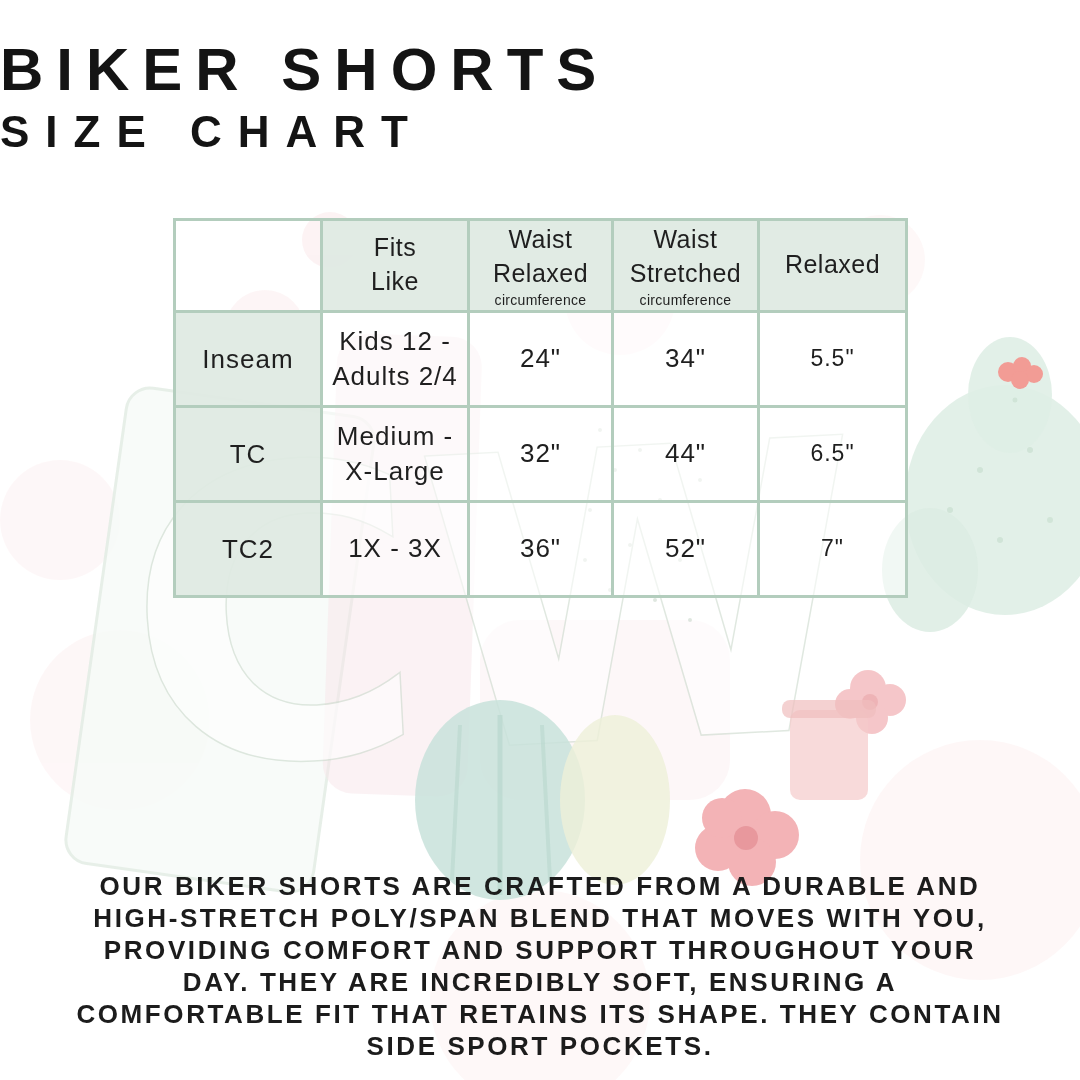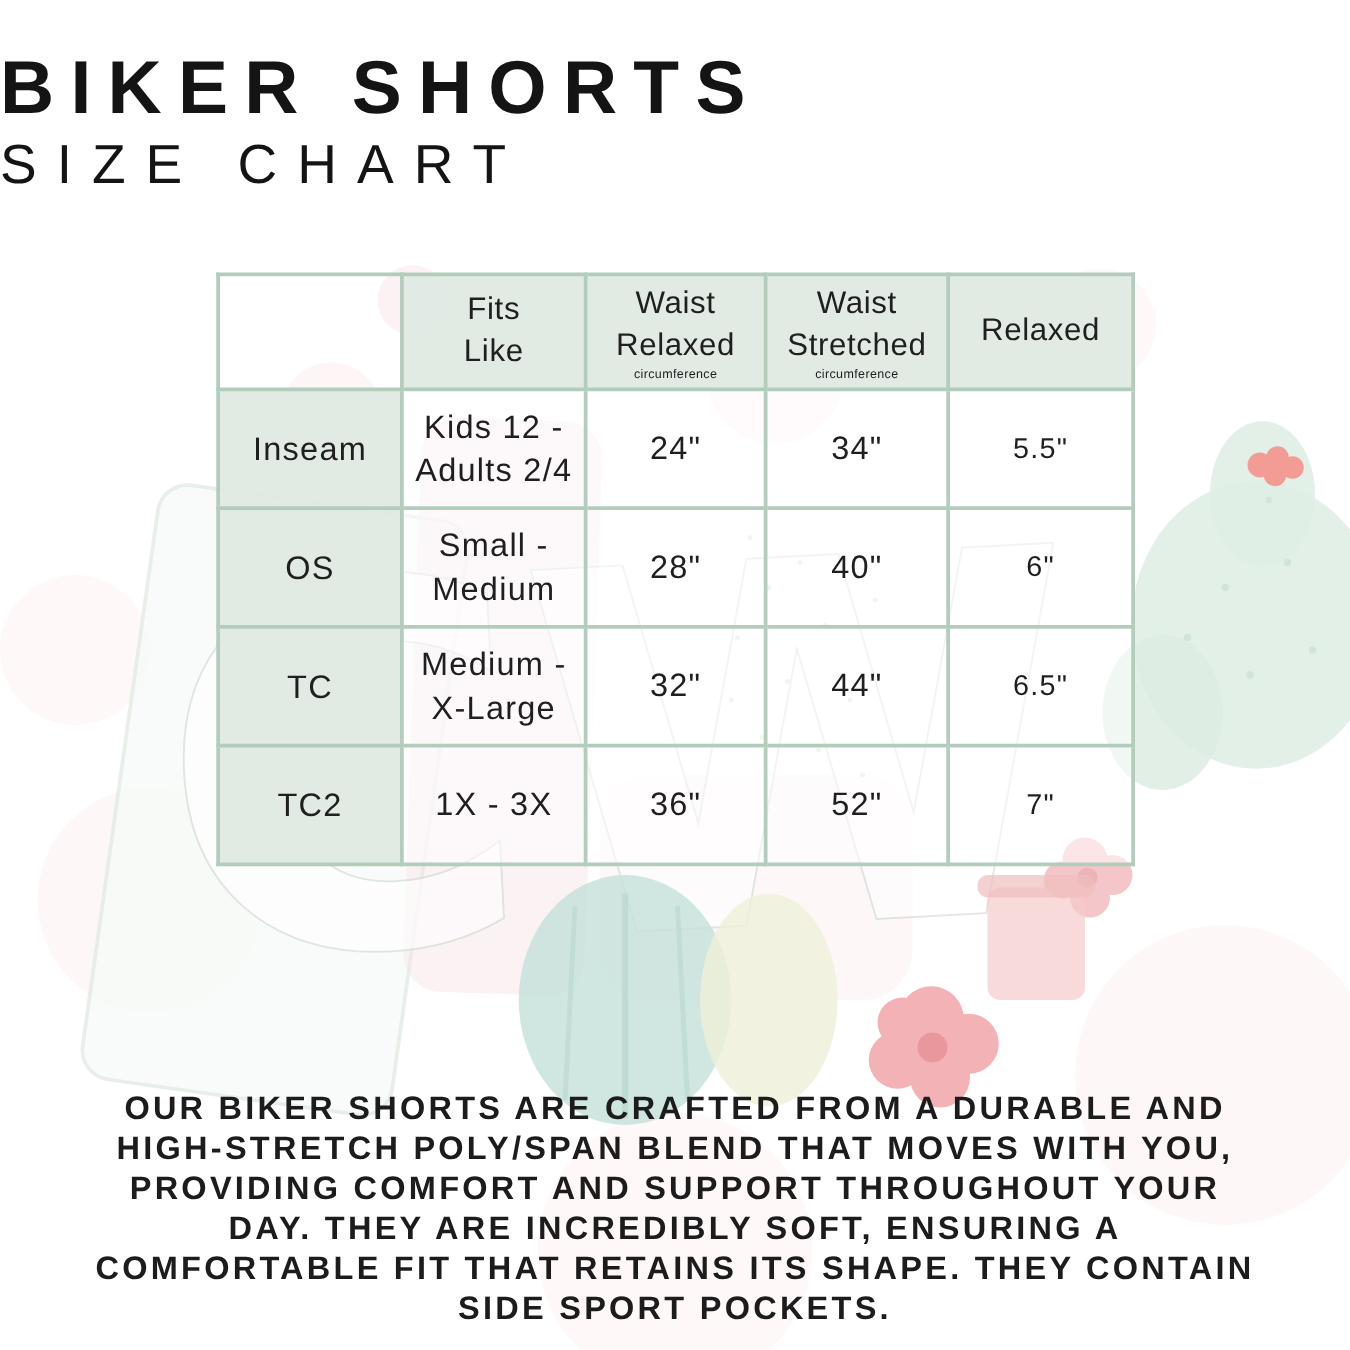"SIZE CHART" .title-sub { font-weight: 400 -> 700 }
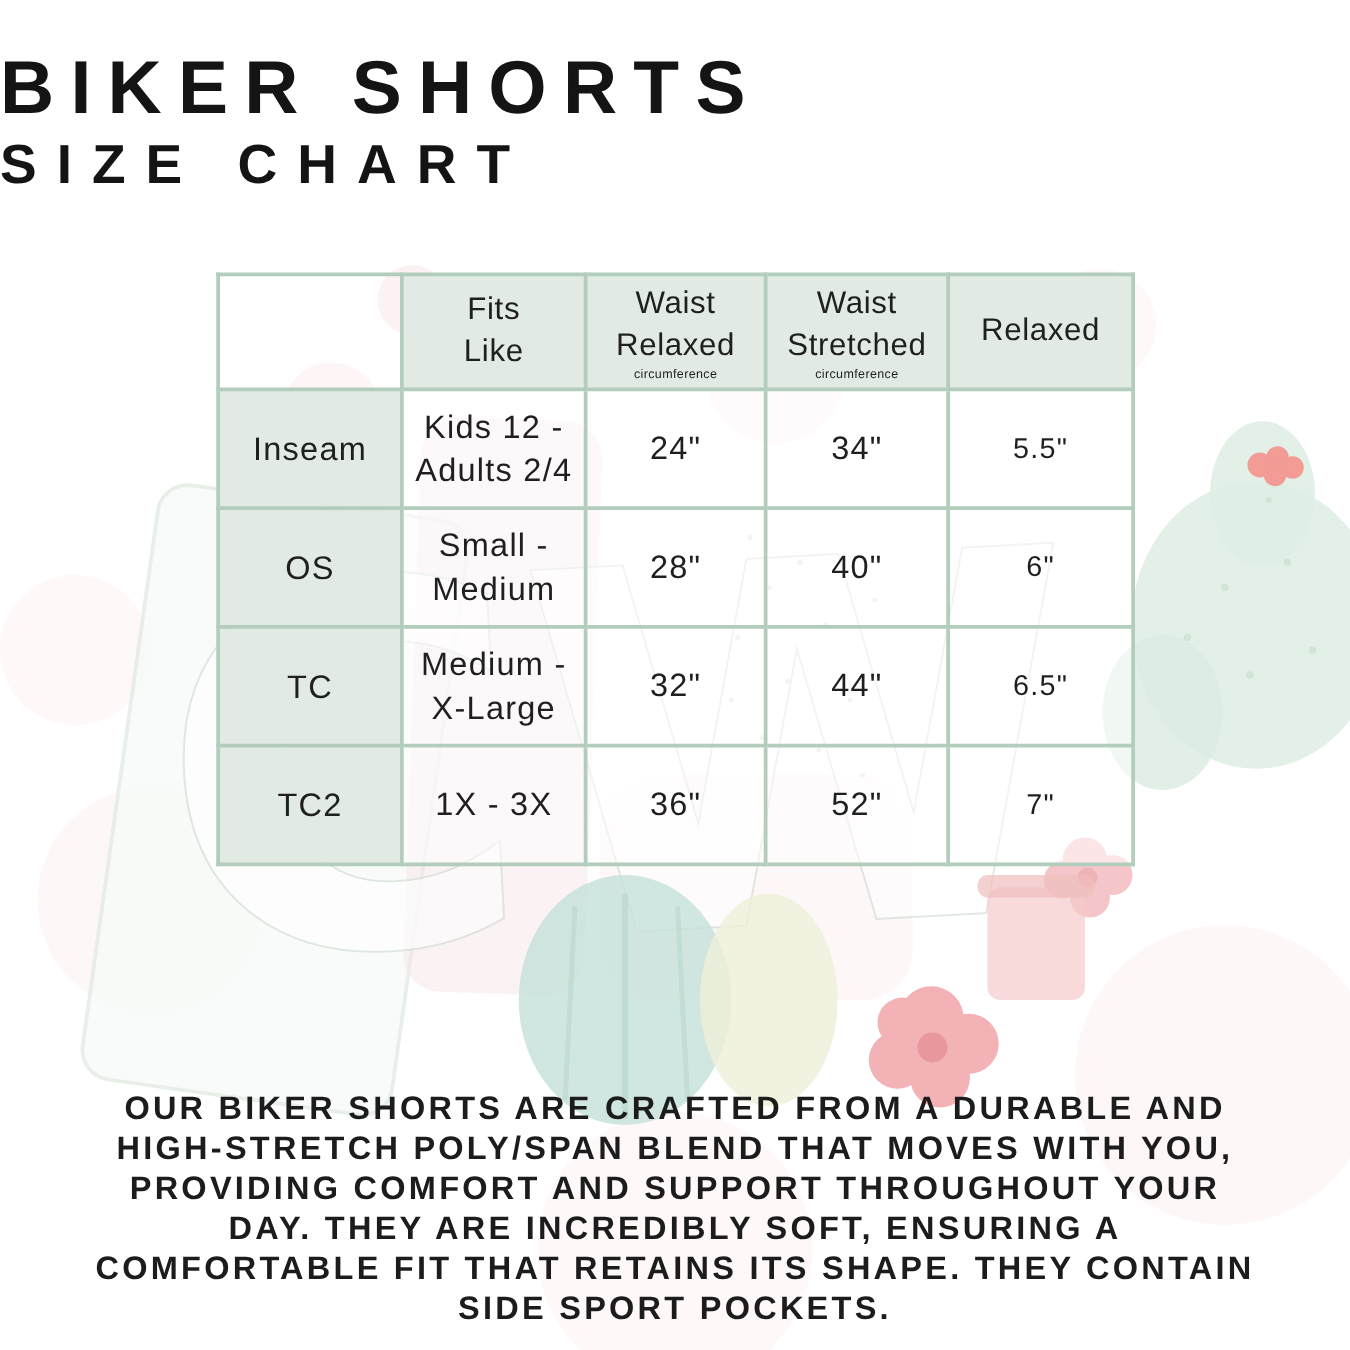"circumference" .head-sub { font-size: 10px -> 14px }
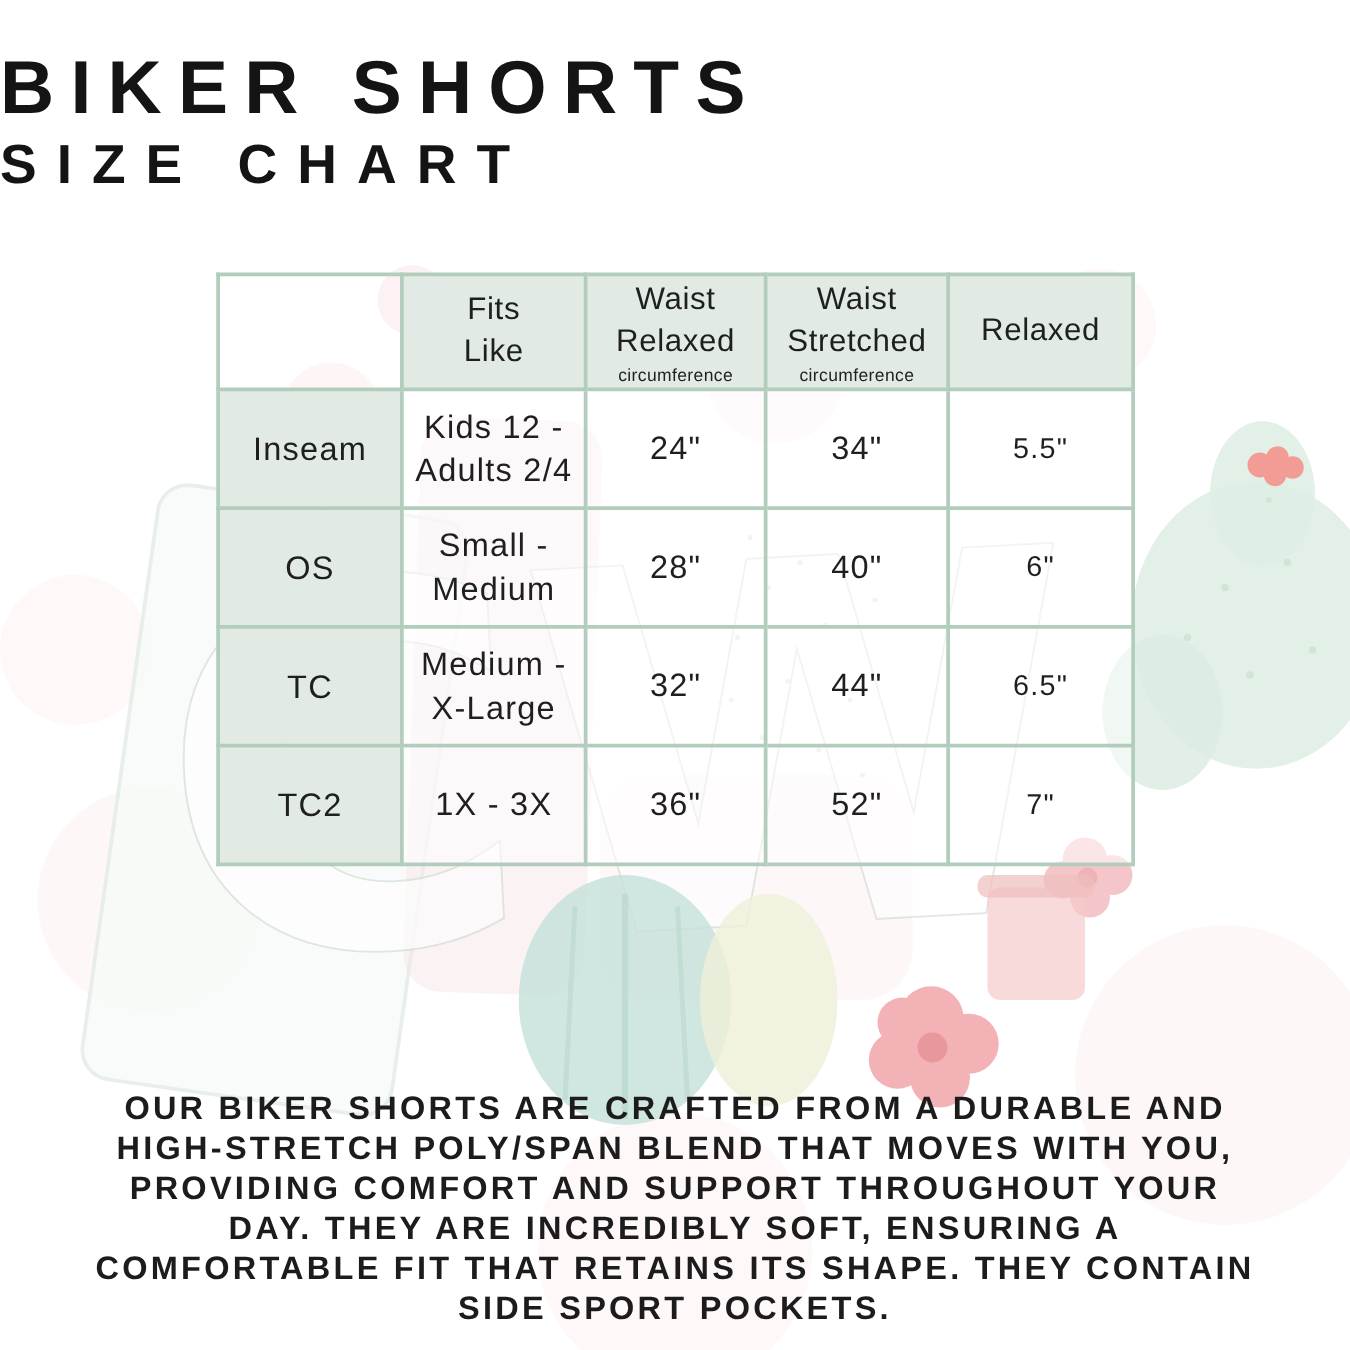"OS" tr.row-data { html: <tr> <td>OS</td> <td>Small - Medium</td> <td>28"</td> <td>40"</td> <td>6"</td> </tr> -> none }
